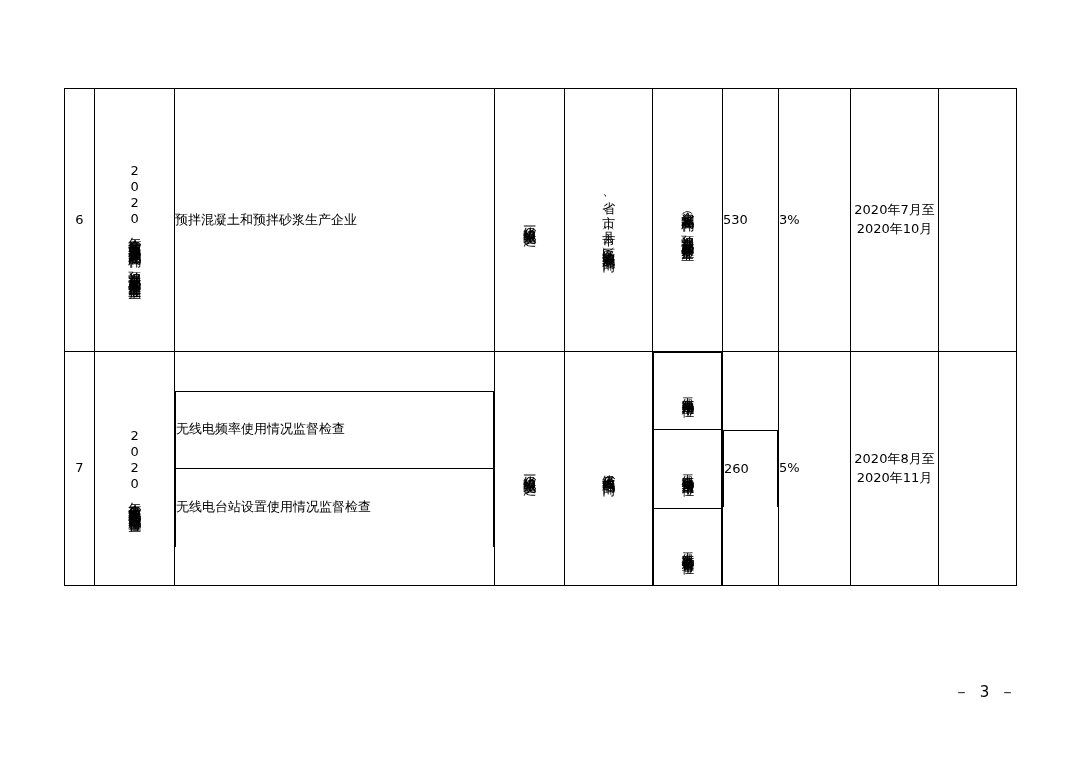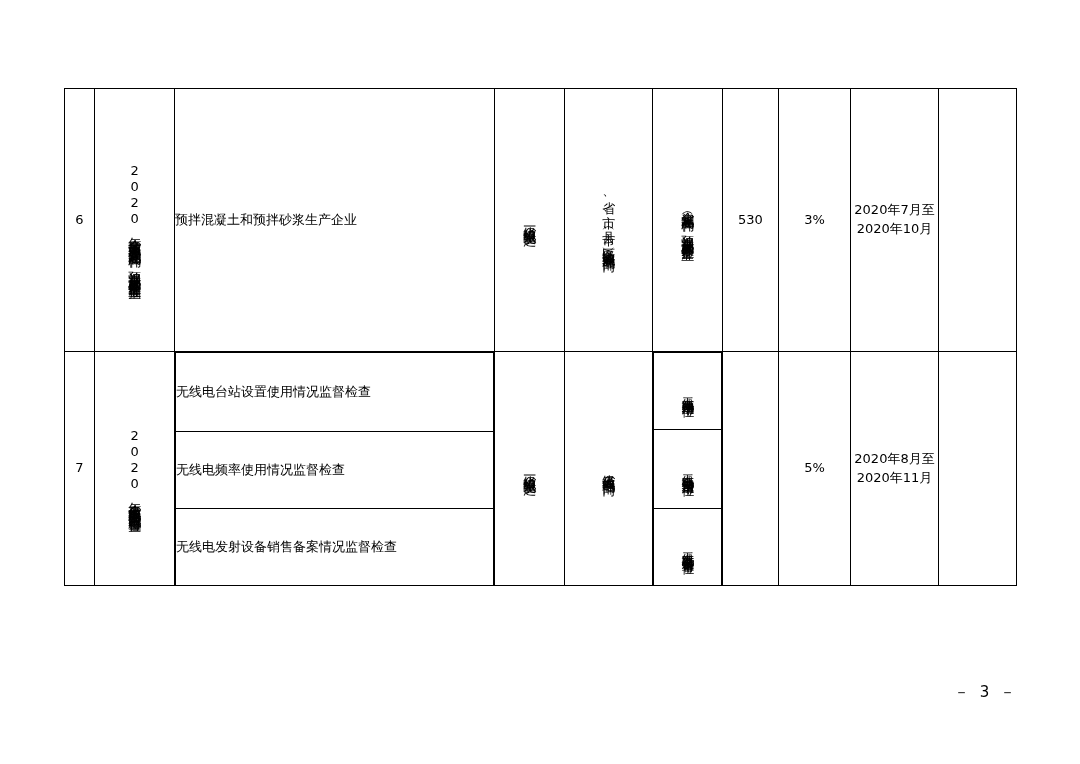"530" .num-cell { text-align: center -> none }
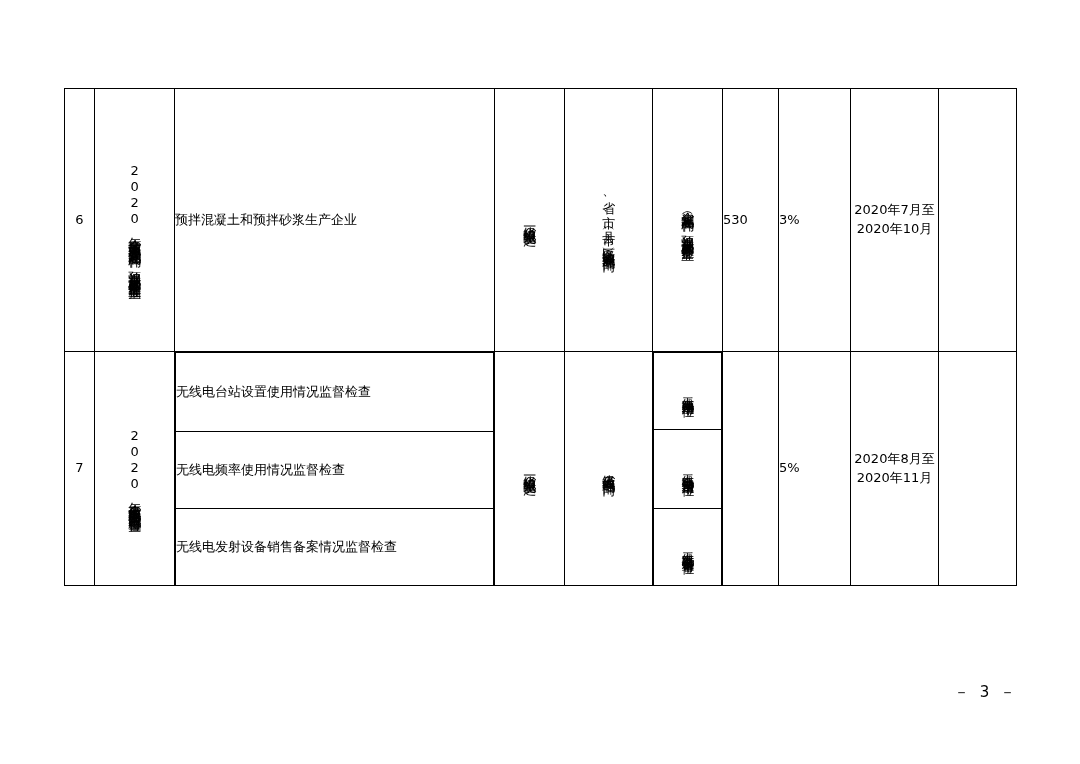"260" tr { html: none -> <tr> <td>260</td> </tr> }
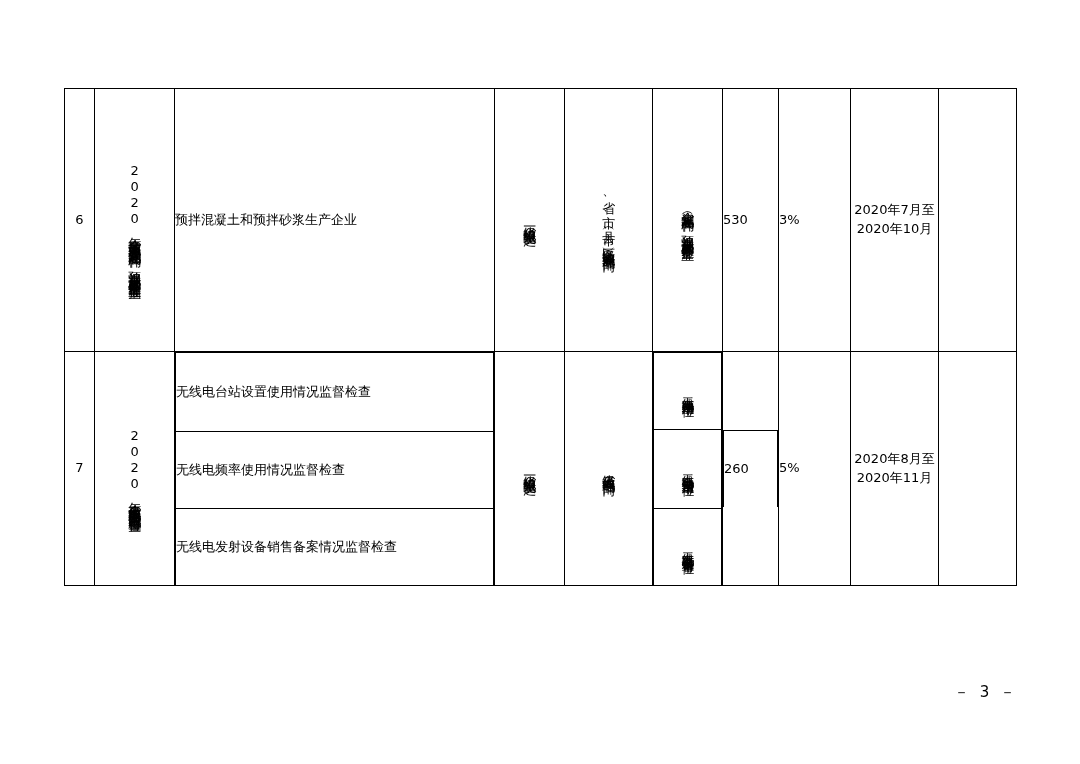"无线电台站设置使用情况监督检查" tr { order: before "无线电频率使用情况监督检查" -> after "无线电频率使用情况监督检查" }
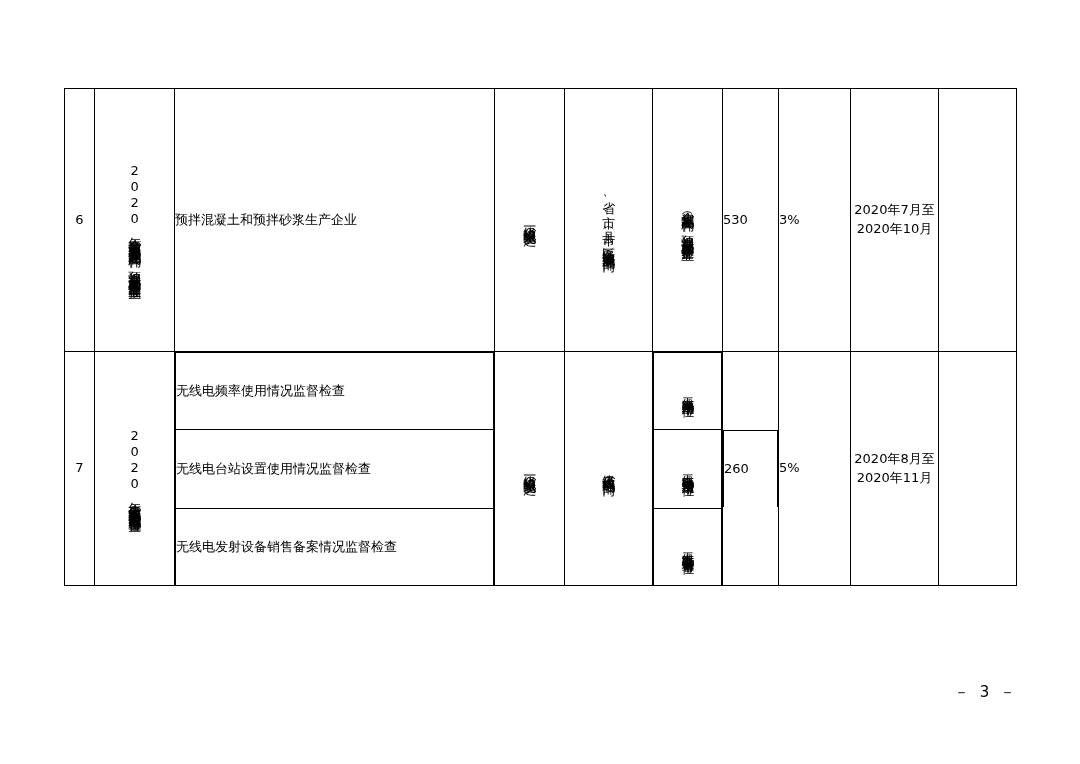"无线电发射设备销售备案情况监督检查" tr { html: <tr> <td>无线电发射设备销售备案情况监督检查</td> </tr> -> none }
